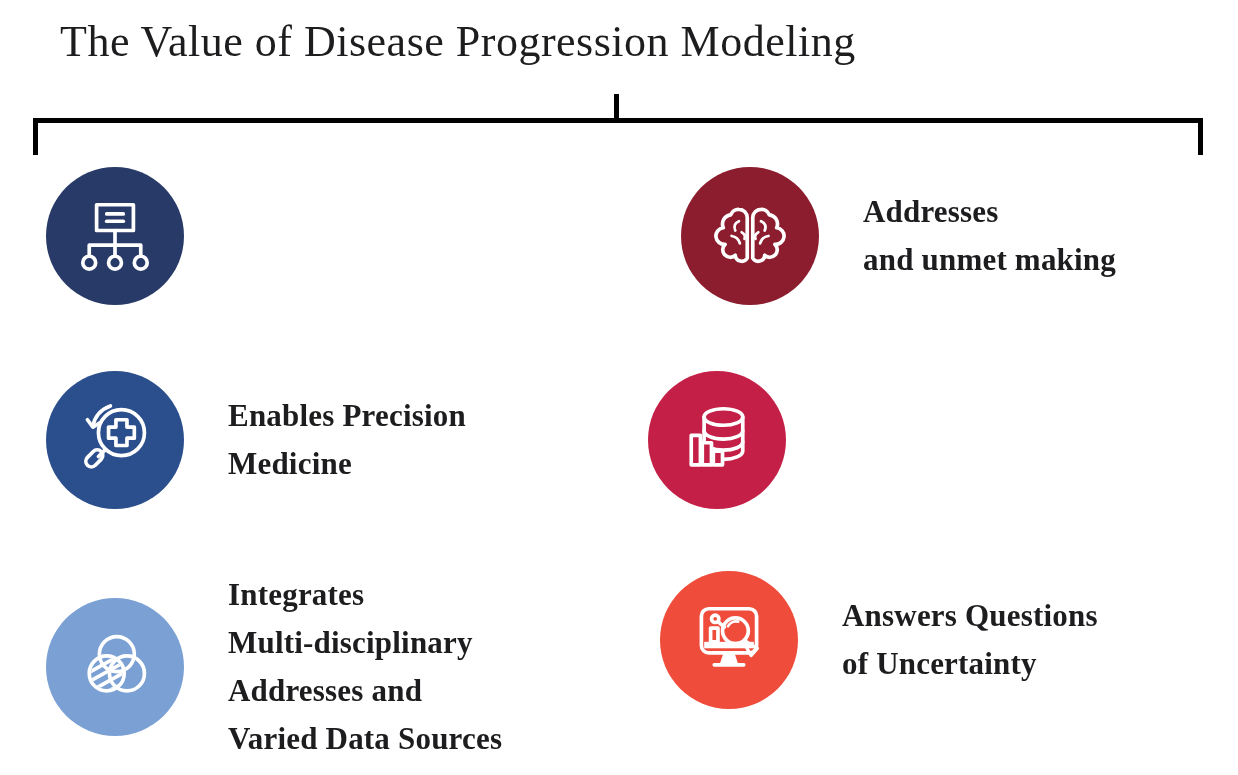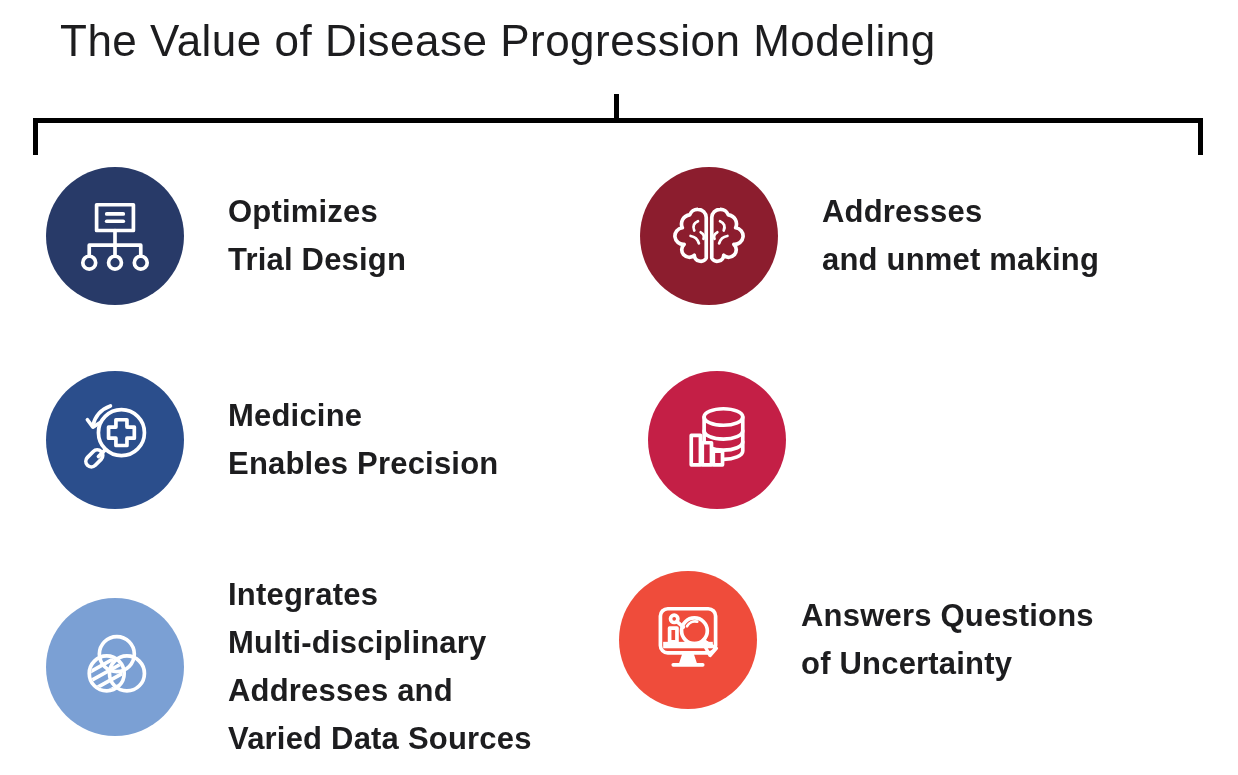"The Value of Disease Progression" .canvas { font-family: Liberation Sans, sans-serif -> Liberation Serif, serif }
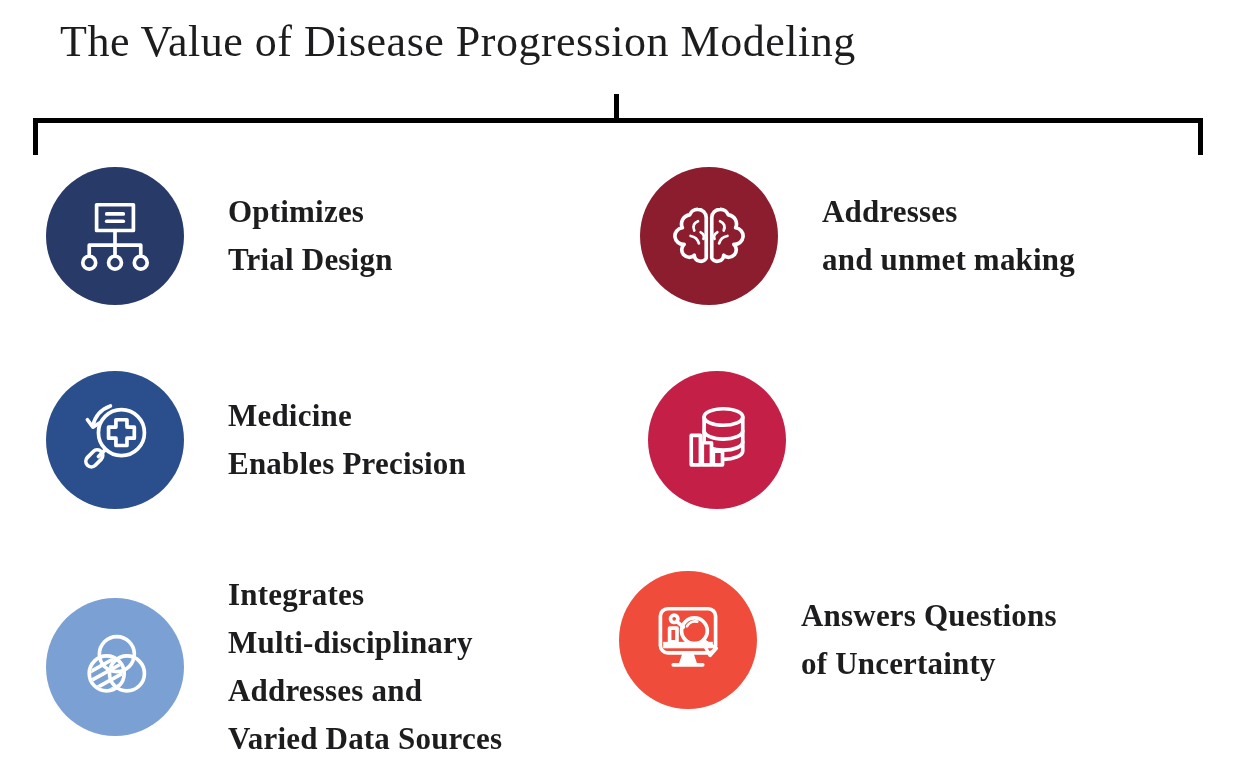"Optimizes" div.label { html: <div> <span>Optimizes</span> <span>Trial Design</span> </div> -> none }
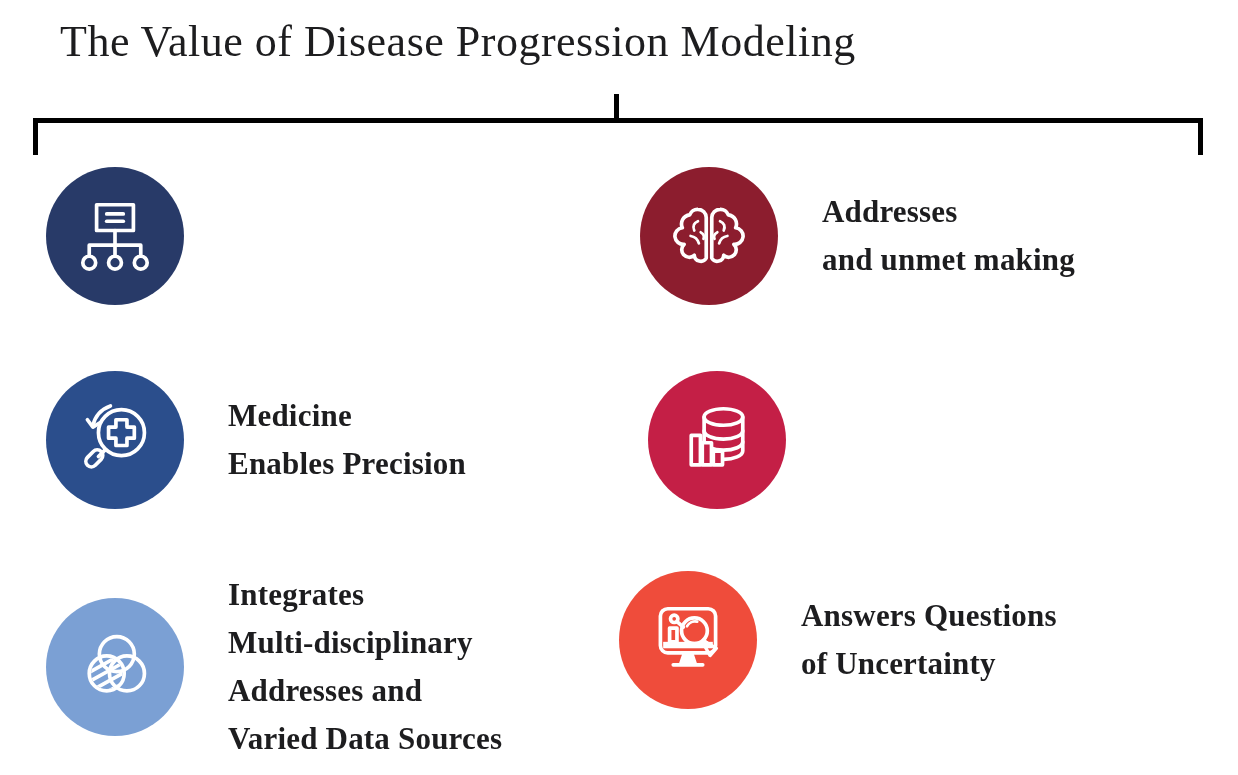"Addresses" div.item { left: 640px -> 681px }
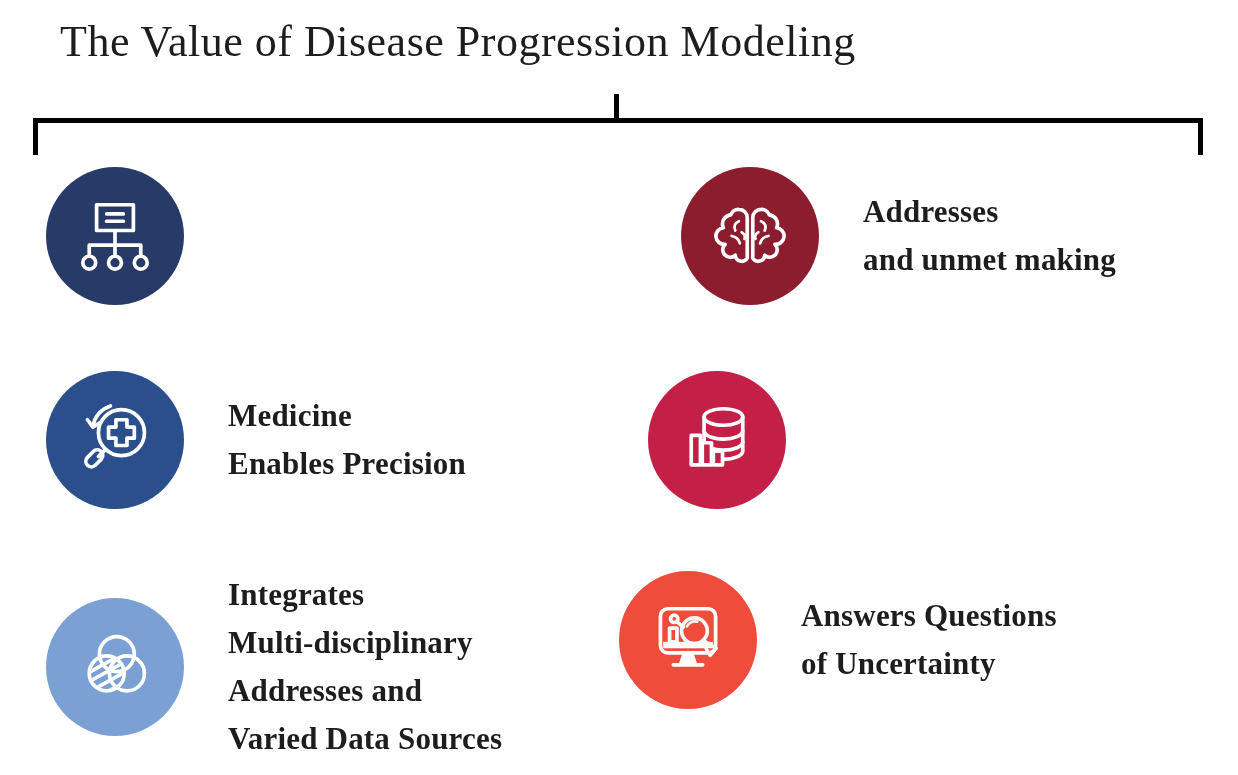"Medicine" span { order: before "Enables Precision" -> after "Enables Precision" }
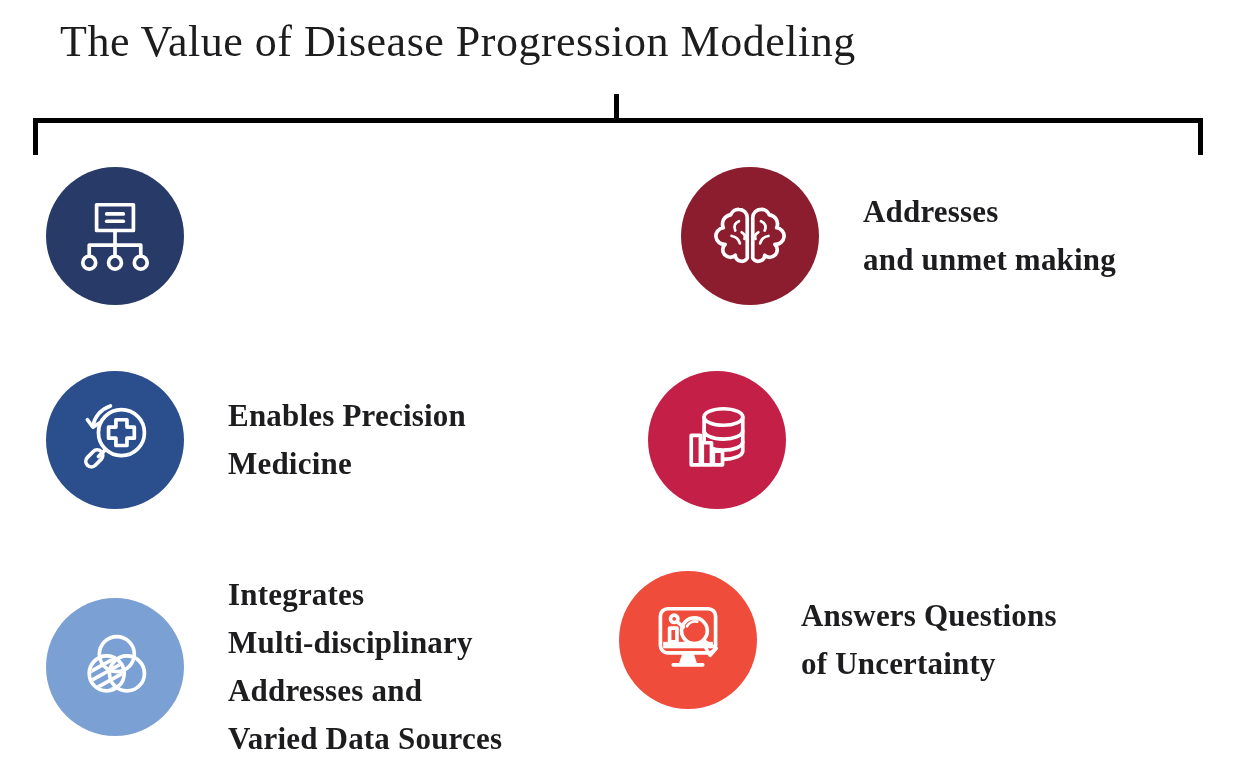"Answers Questions" div.item { left: 619px -> 660px }
